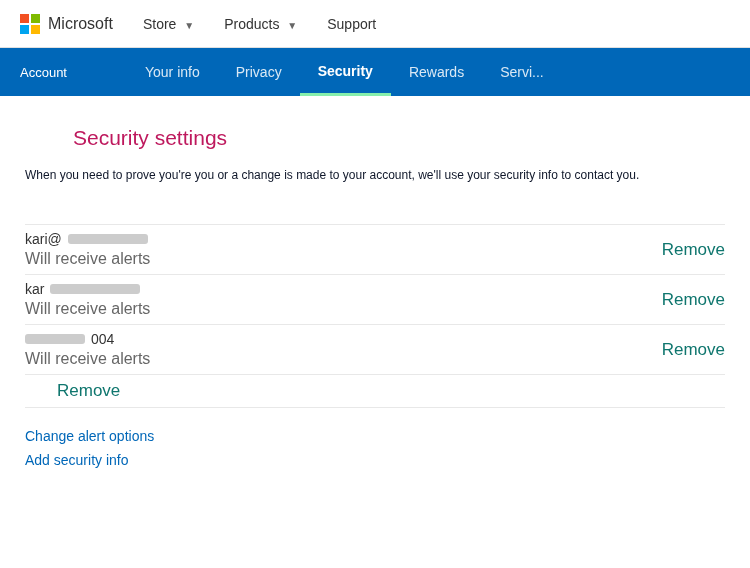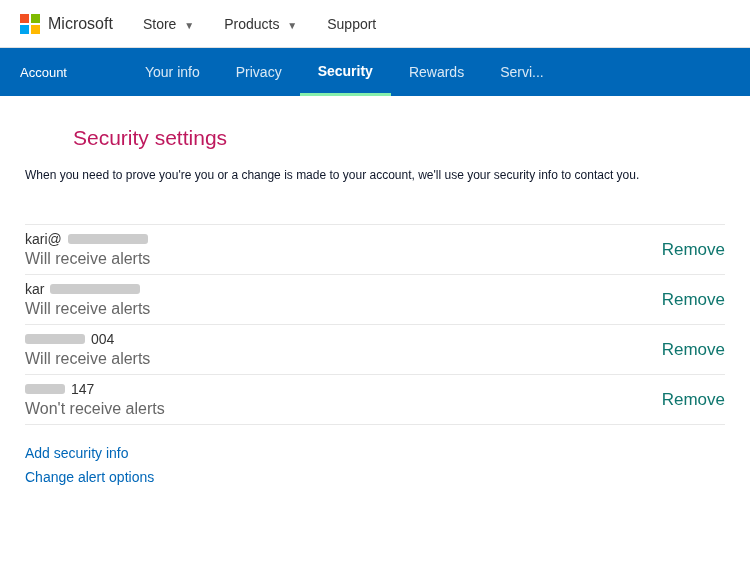"147" div.security-item-info { html: <div> <div> <span></span> <span>147</span> </div> <div>Won't receive alerts</div> </div> -> none }
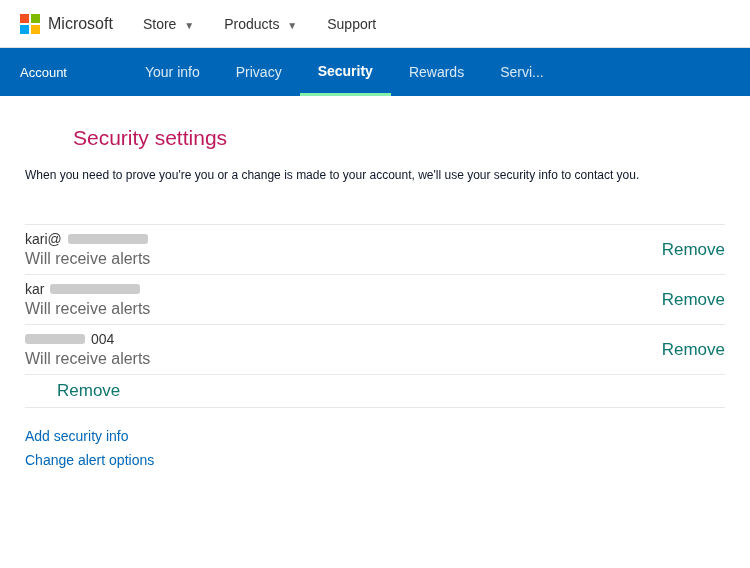"Add security info" a.action-link { order: before "Change alert options" -> after "Change alert options" }
